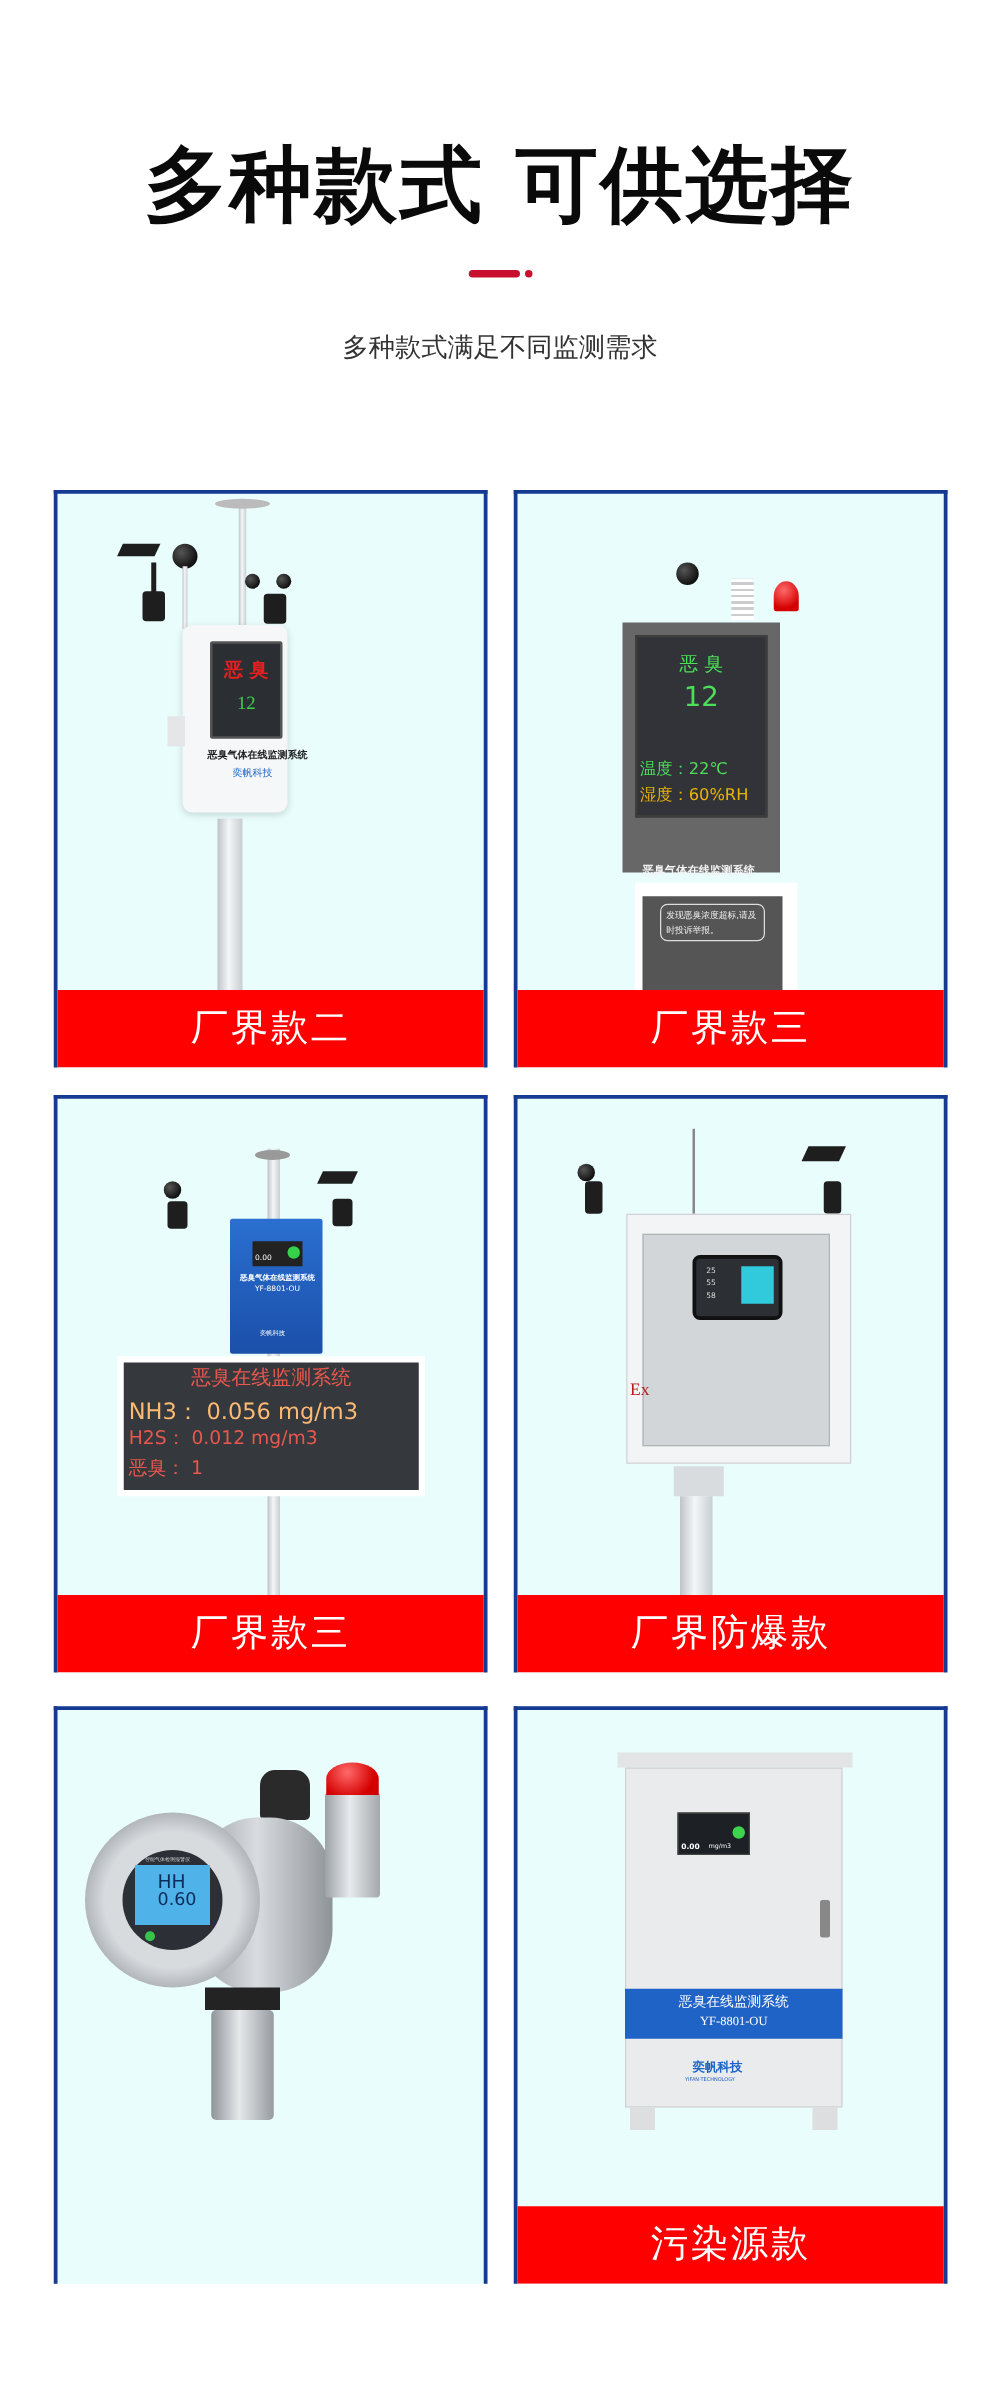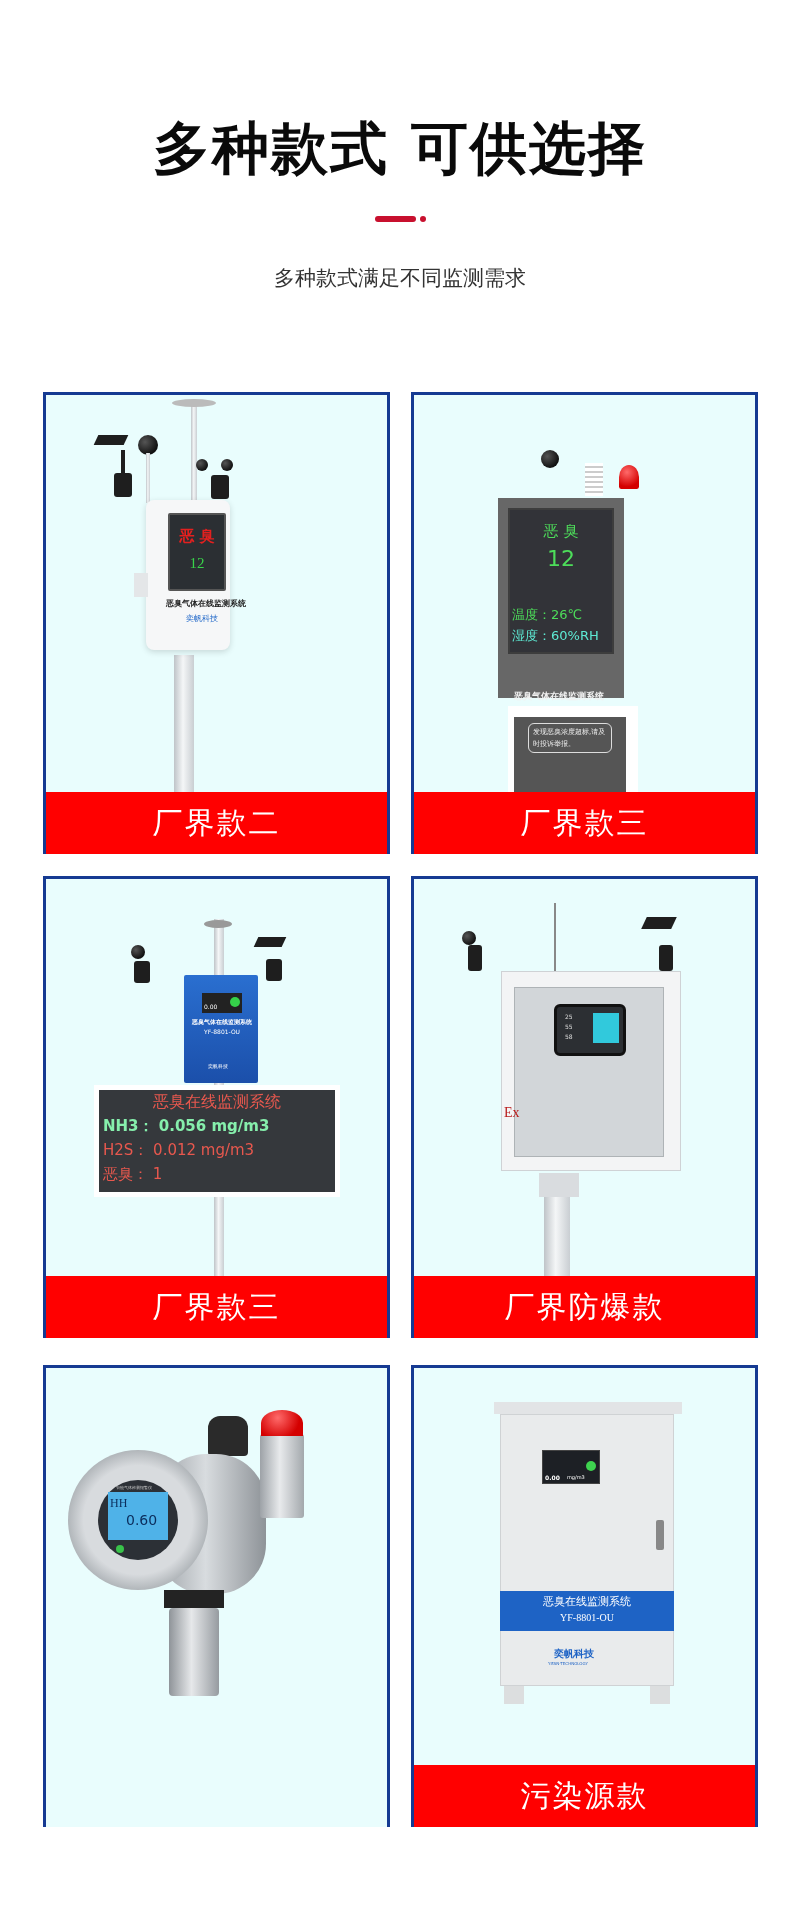"多种款式 可供选择" .title { font-size: 57px -> 66px }
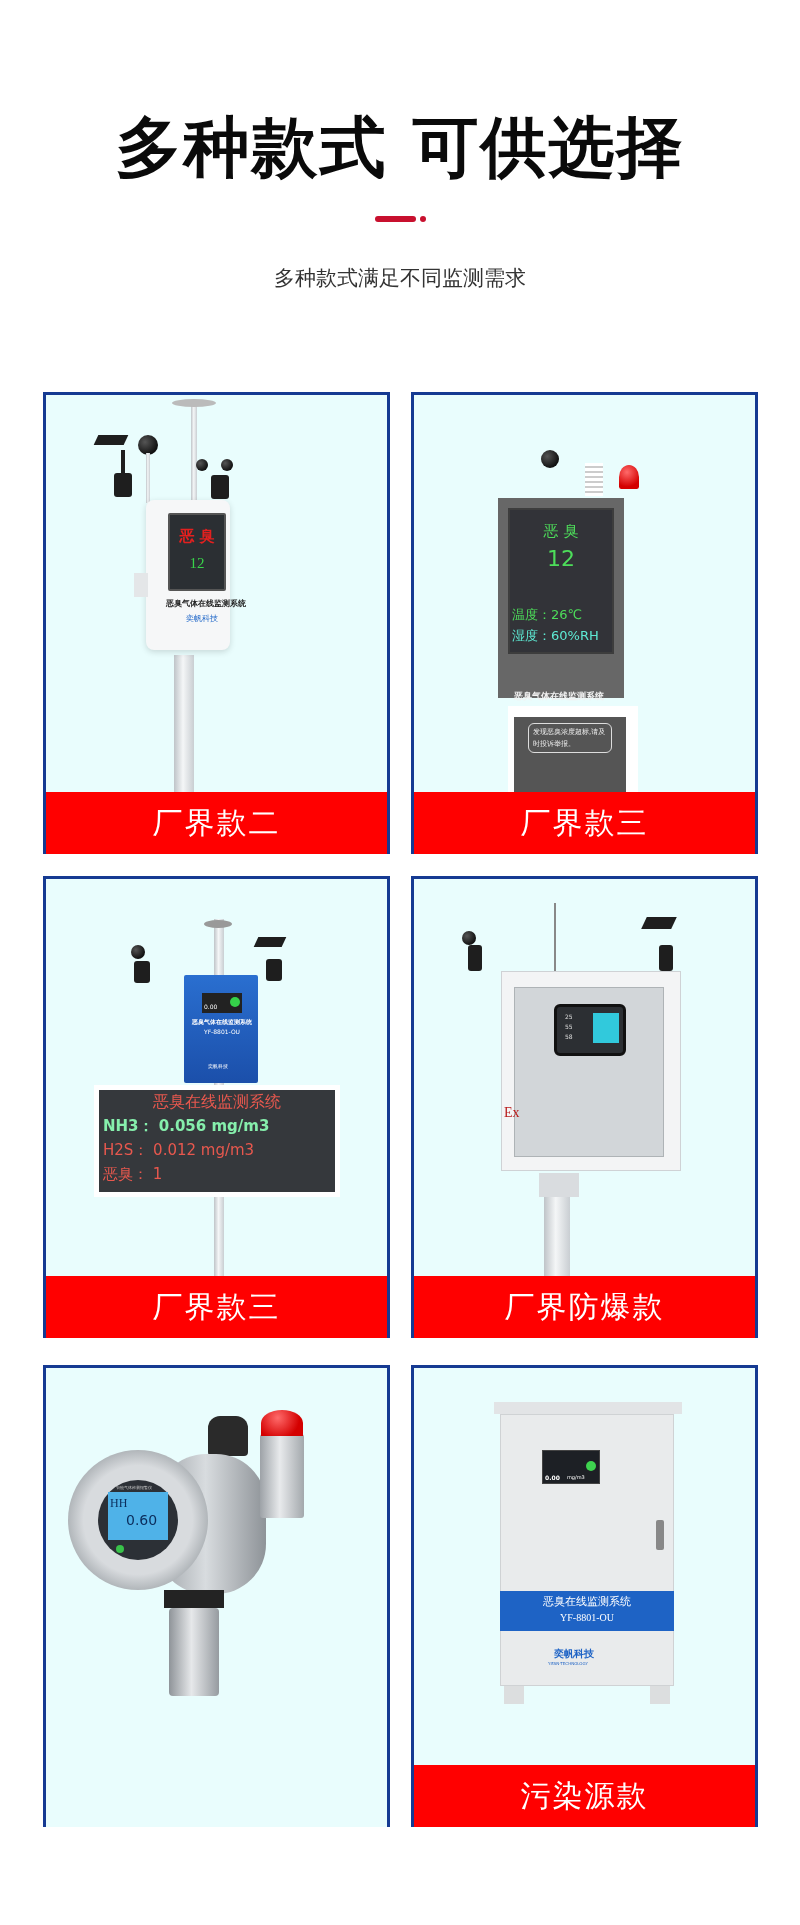"温度：26℃" div.txt { text: 26 -> 22 }
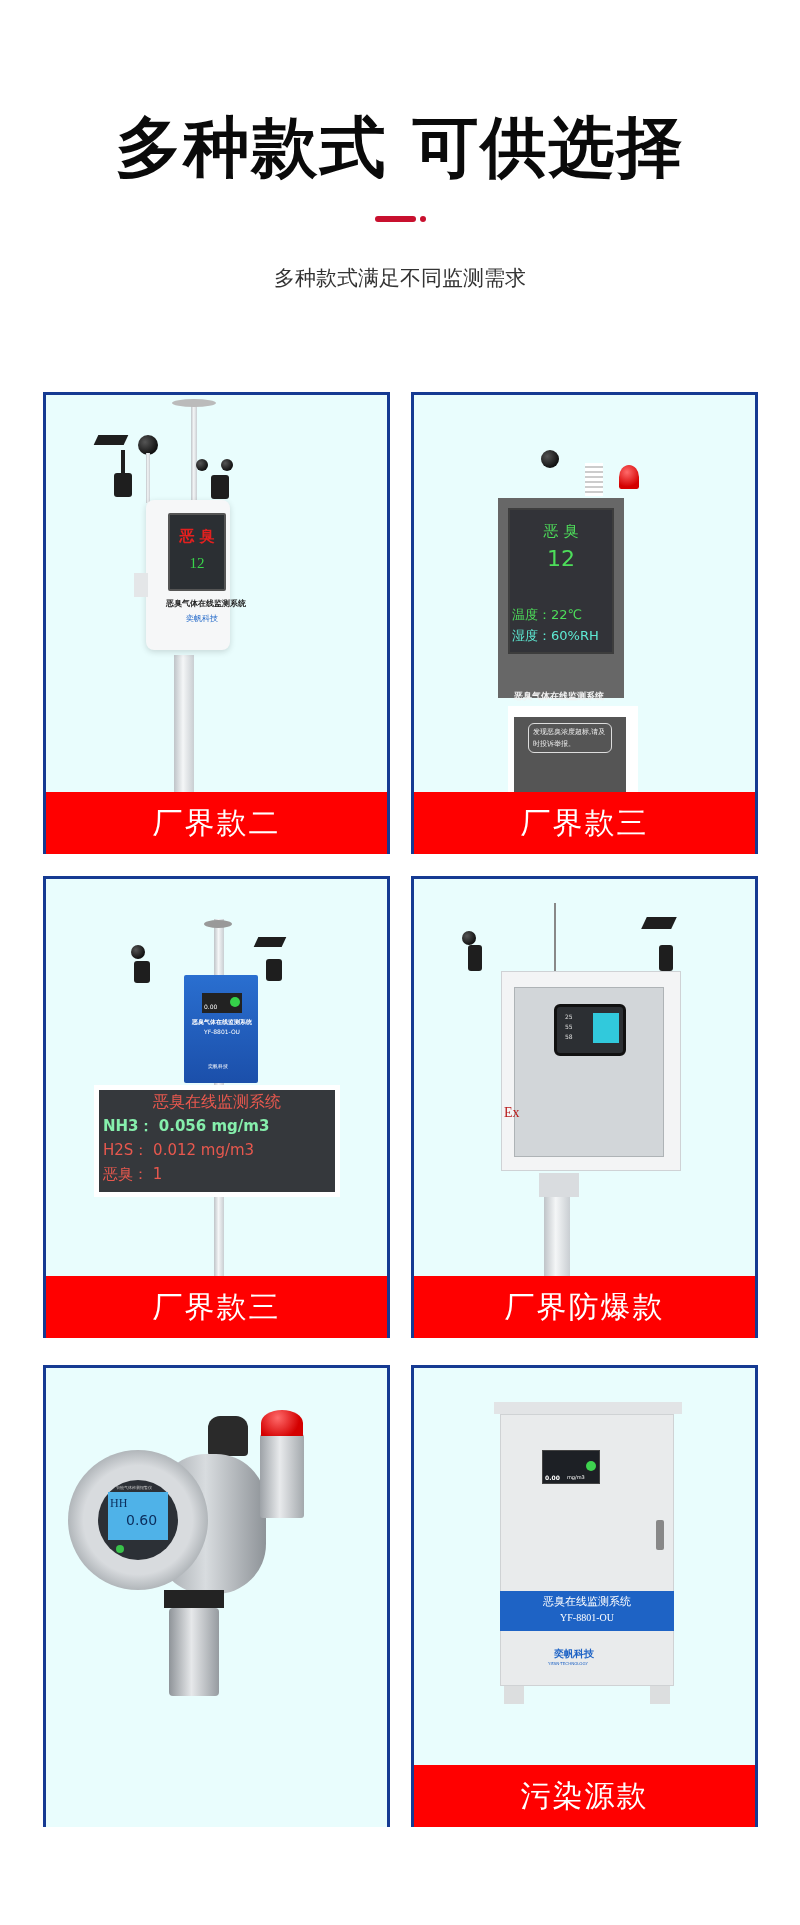"湿度：60%RH" div.txt { color: #5eead4 -> #eab308 }
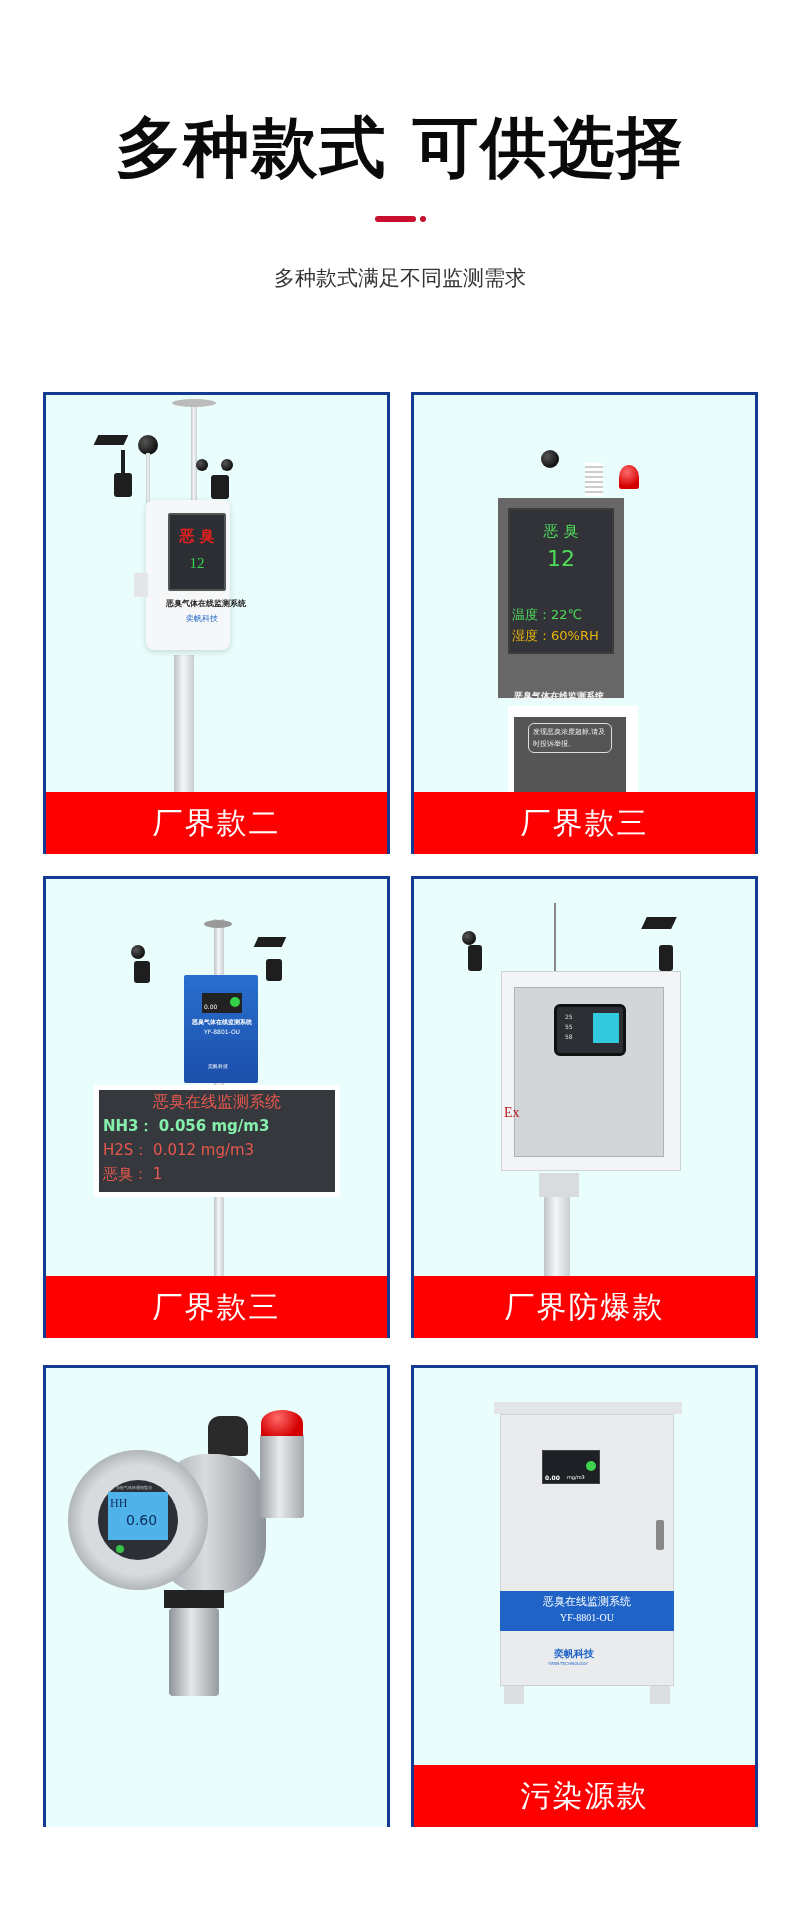"NH3： 0.056 mg/m3" div.txt { color: #86efac -> #fdba74; font-size: 15px -> 18px; font-weight: bold -> none }
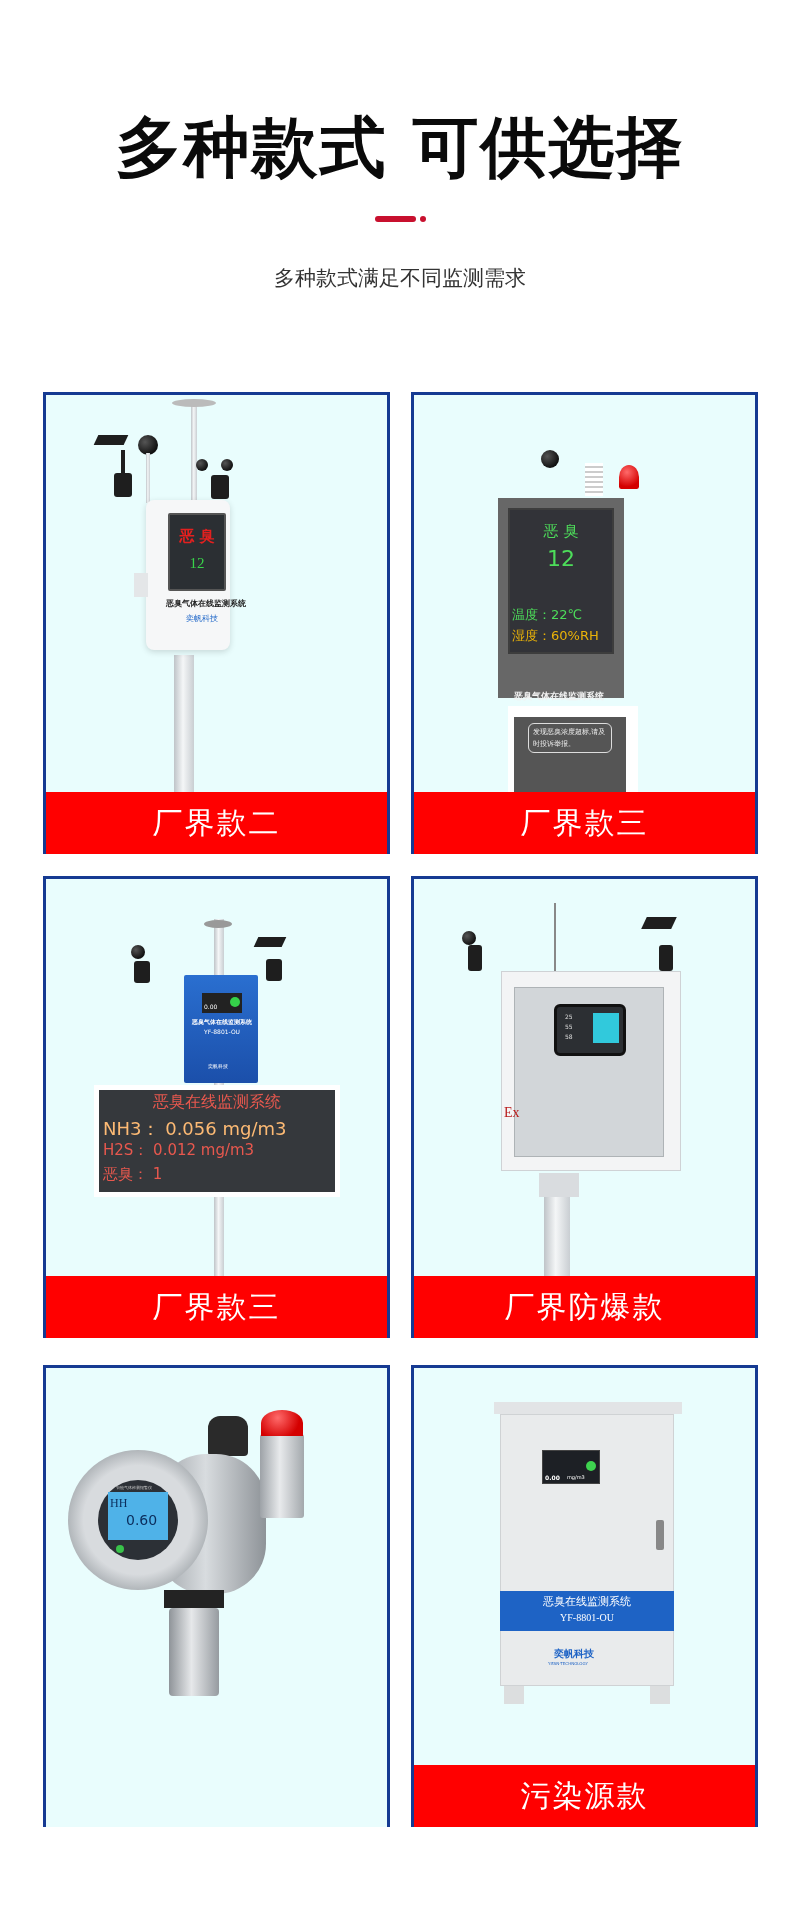"HH" div.txt { font-family: Liberation Serif, serif -> none; font-size: 12px -> 15px; left: 2px -> 18px }
